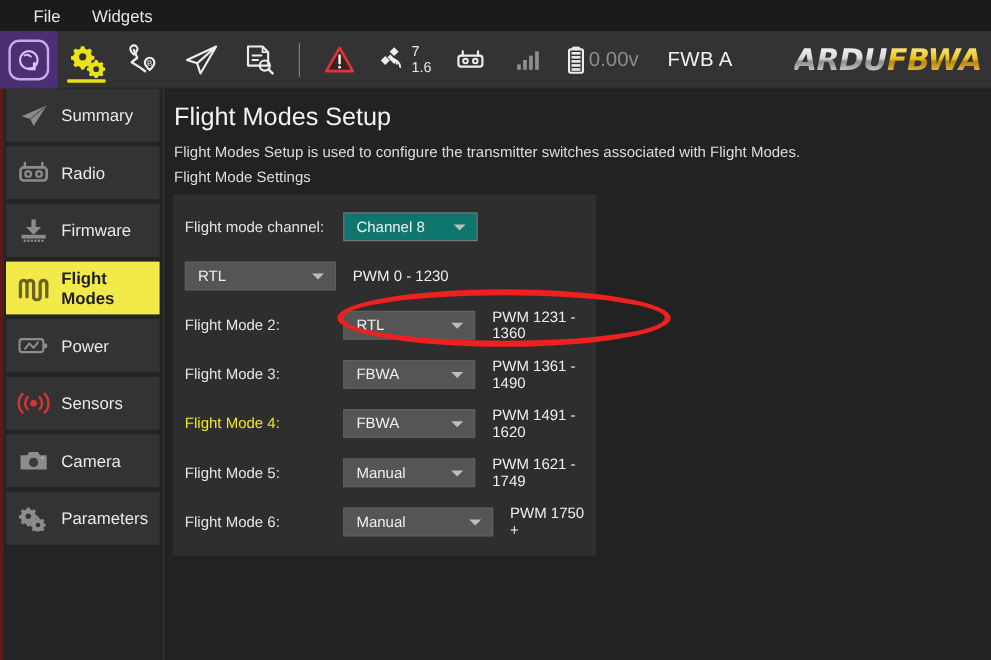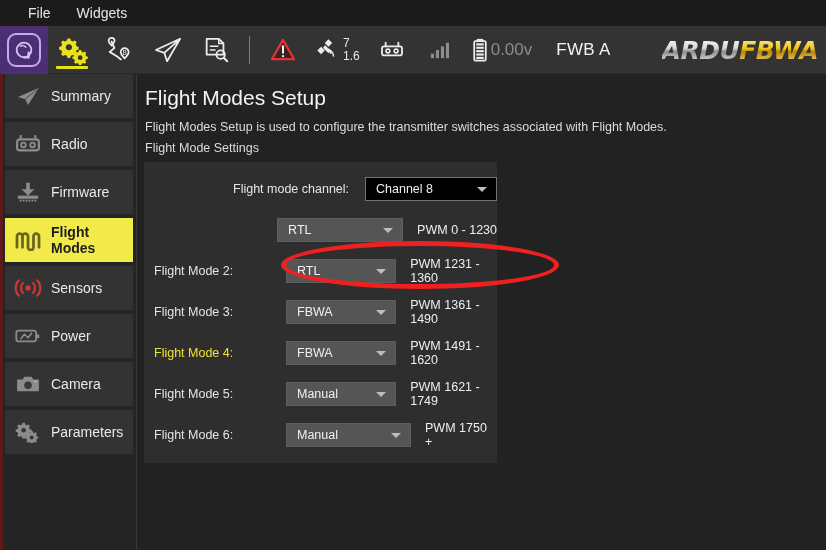"Flight mode channel:" .row { justify-content: flex-end -> none }
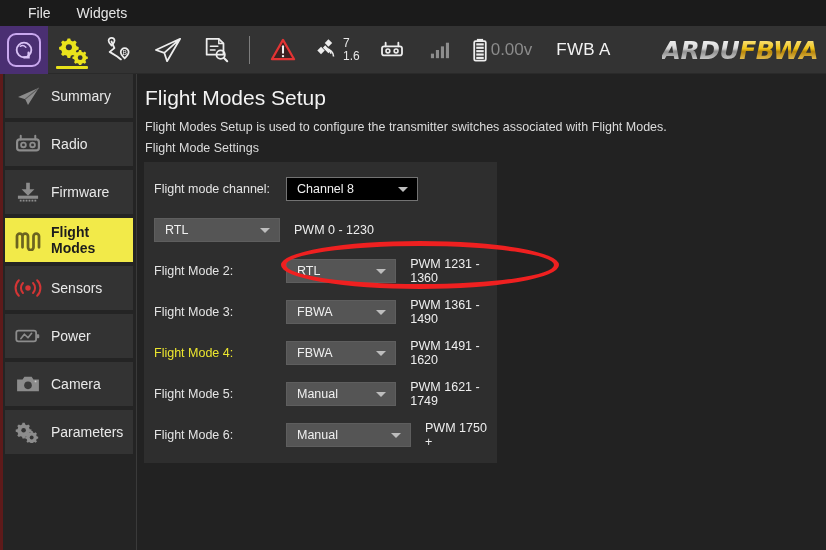"Channel 8" .dd.light { background: #000000 -> #0f766e; width: 132px -> 112px }
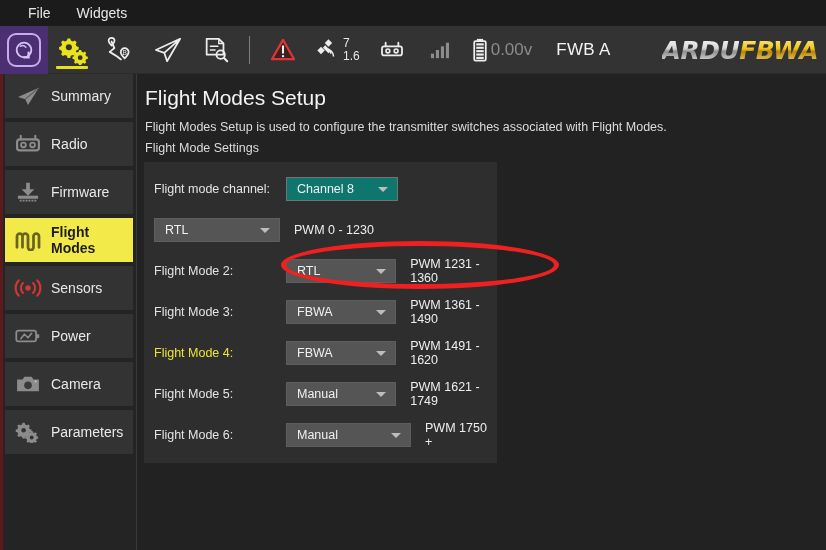"Sensors" div.sb-item { order: before "Power" -> after "Power" }
